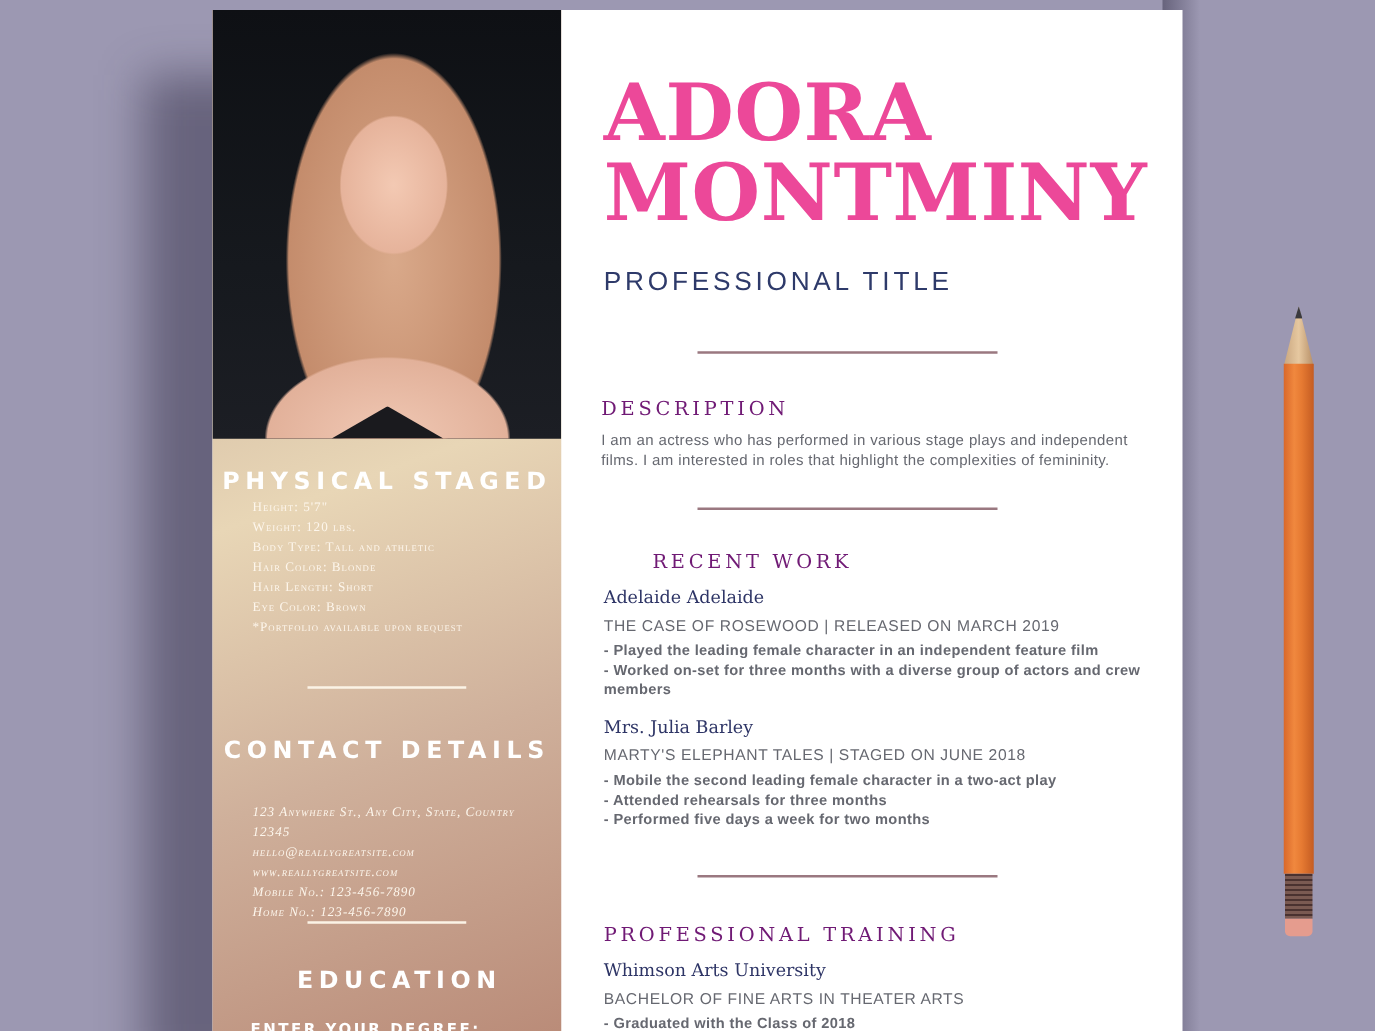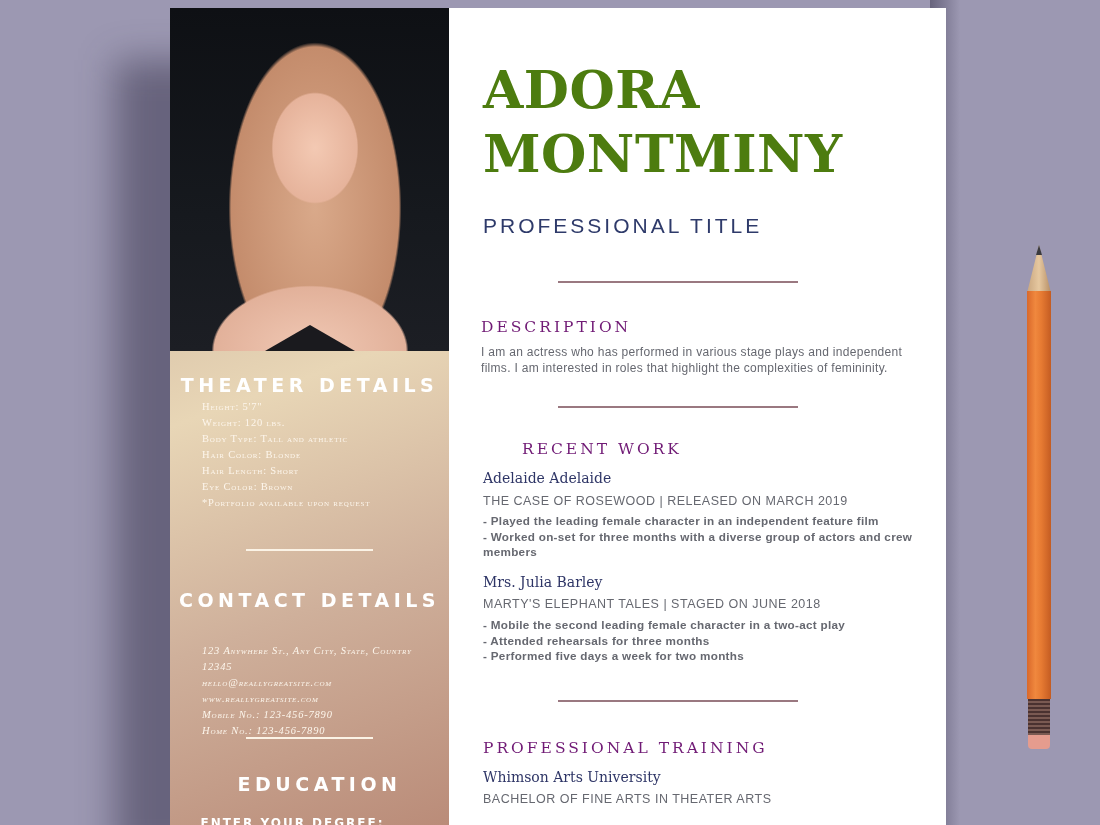"ADORA" .name { color: #4d7c0f -> #ec4899; font-size: 52px -> 63px }
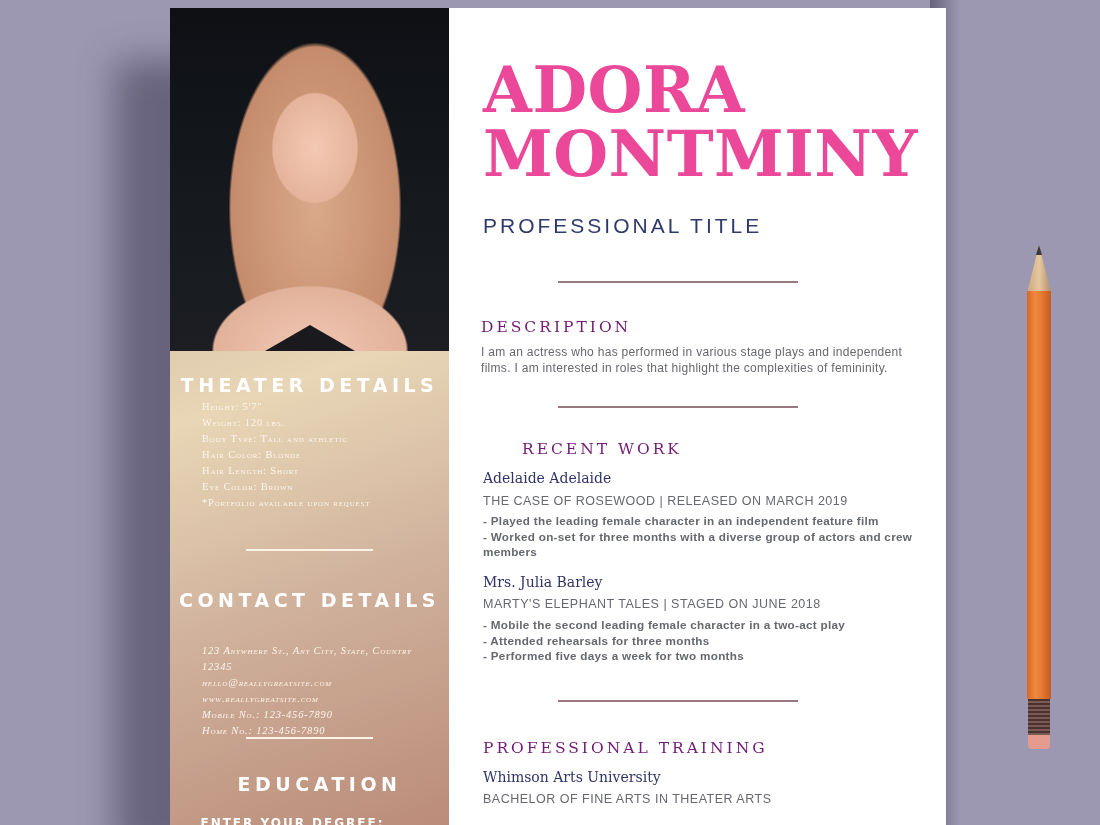"THEATER DETAILS" div.side-section-title { text: THEATER DETAILS -> PHYSICAL STAGED }
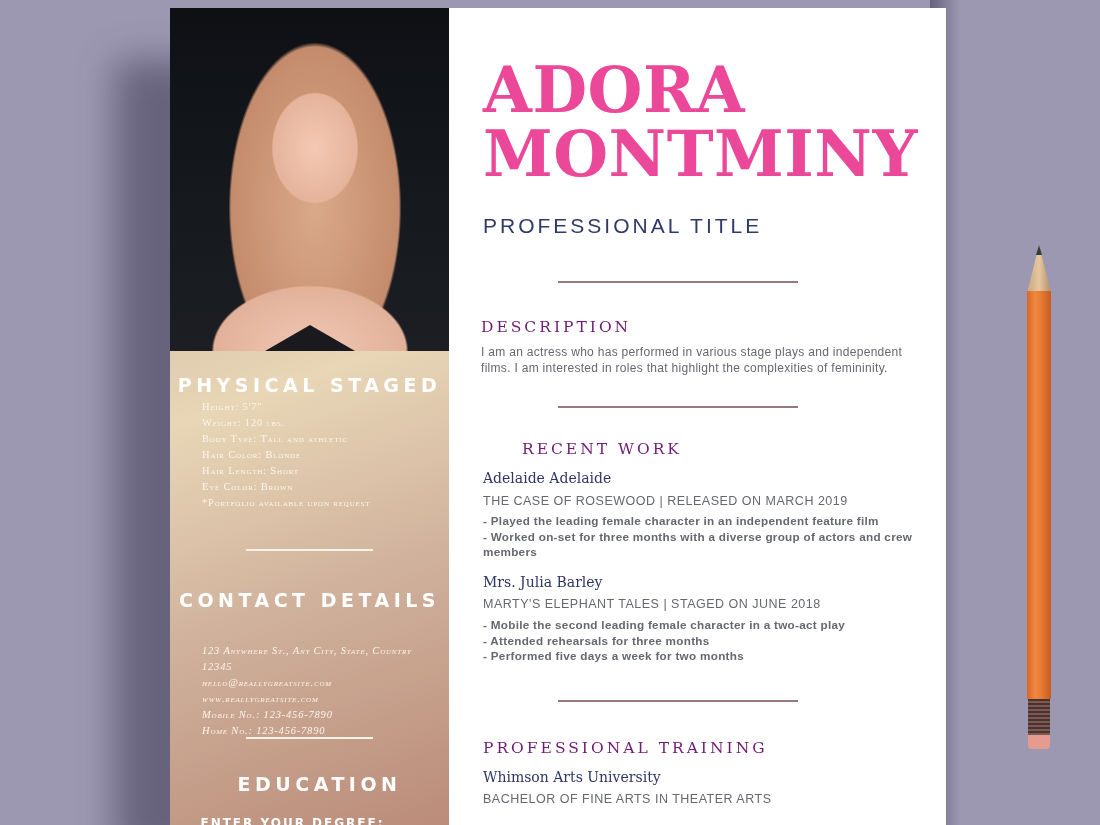"- Graduated with the Class" div.bullets { html: none -> <div> <div>- Graduated with the Class of 2018</div> </div> }
